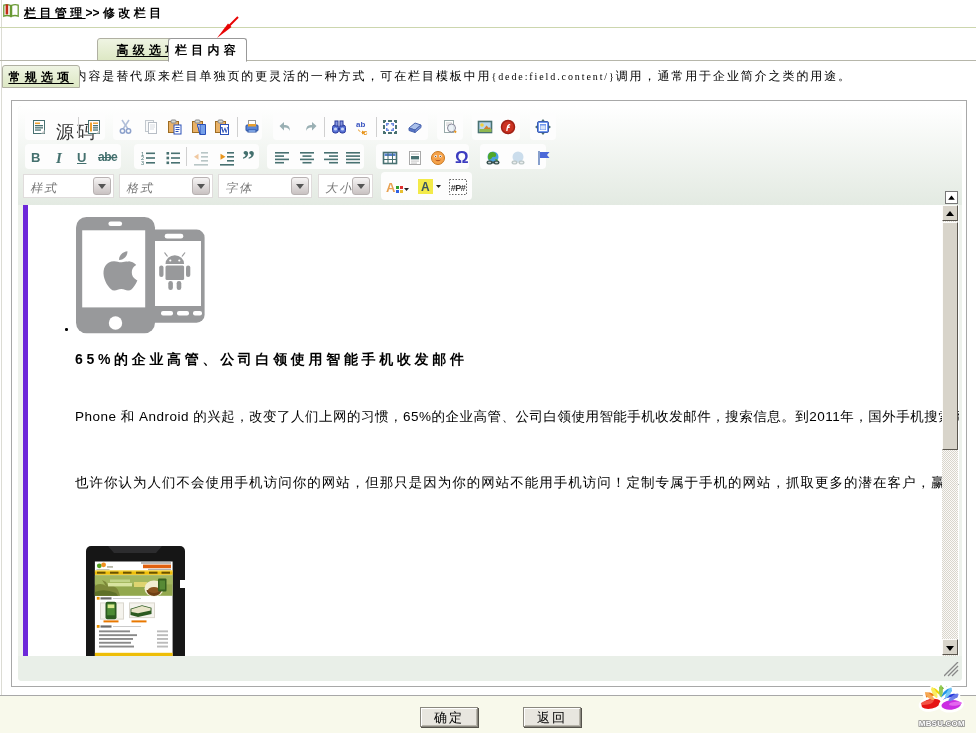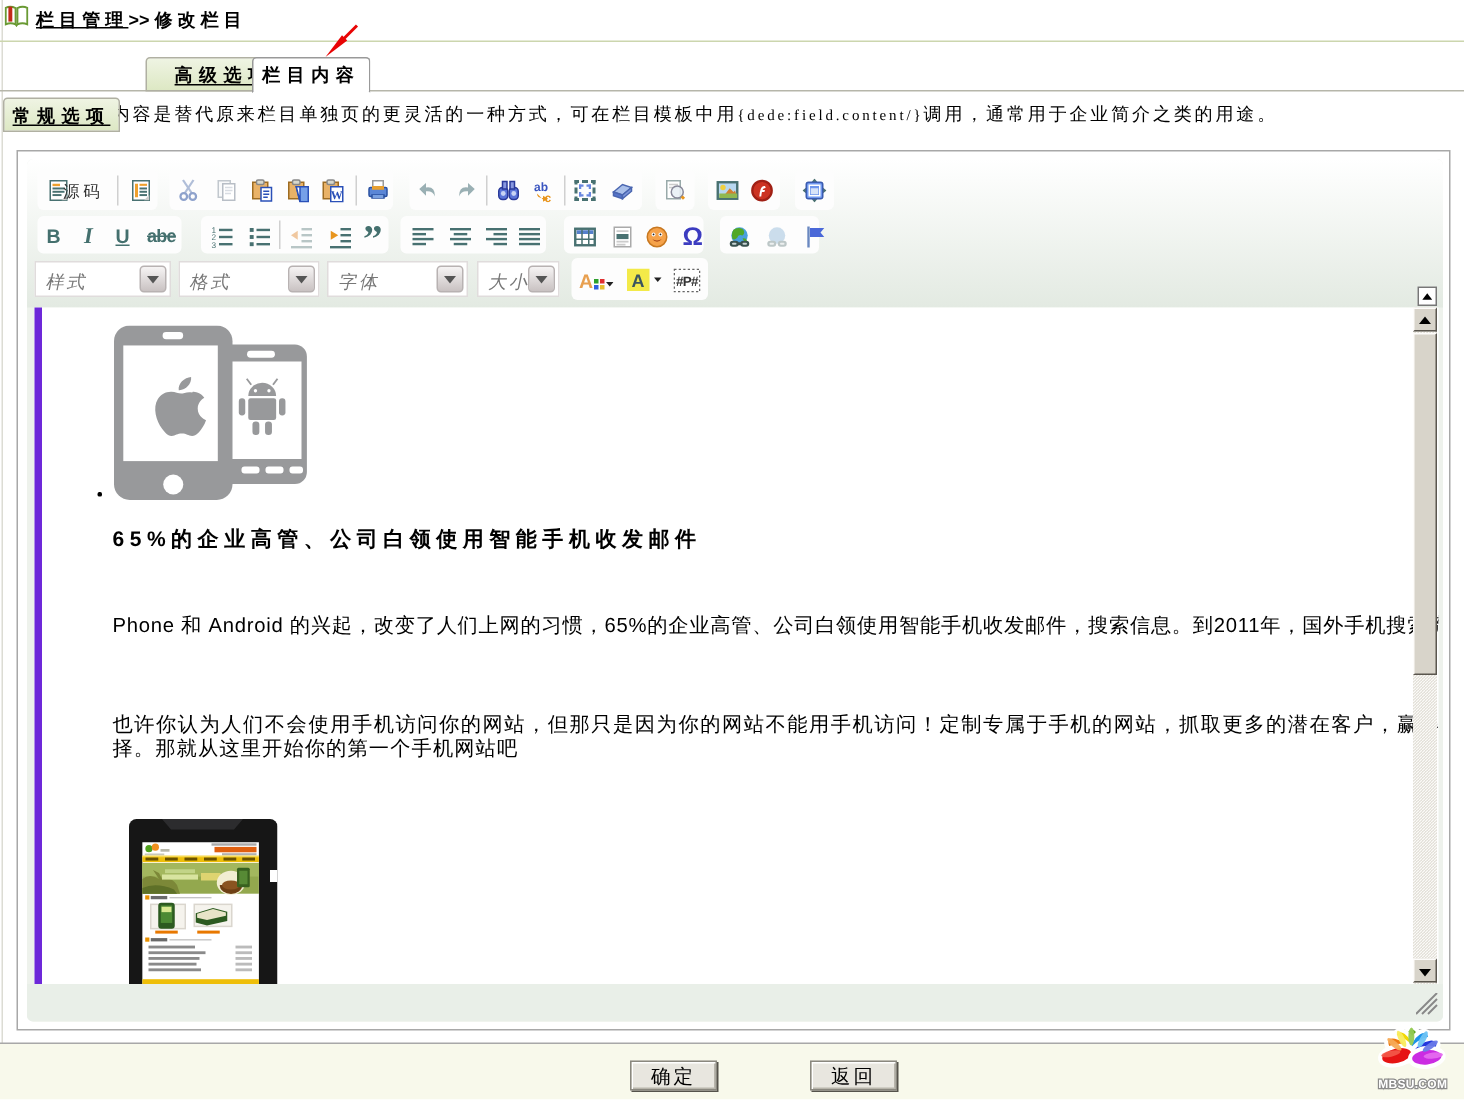"源码" div.abs { font-size: 11px -> 18px; left: 24px -> 38px }
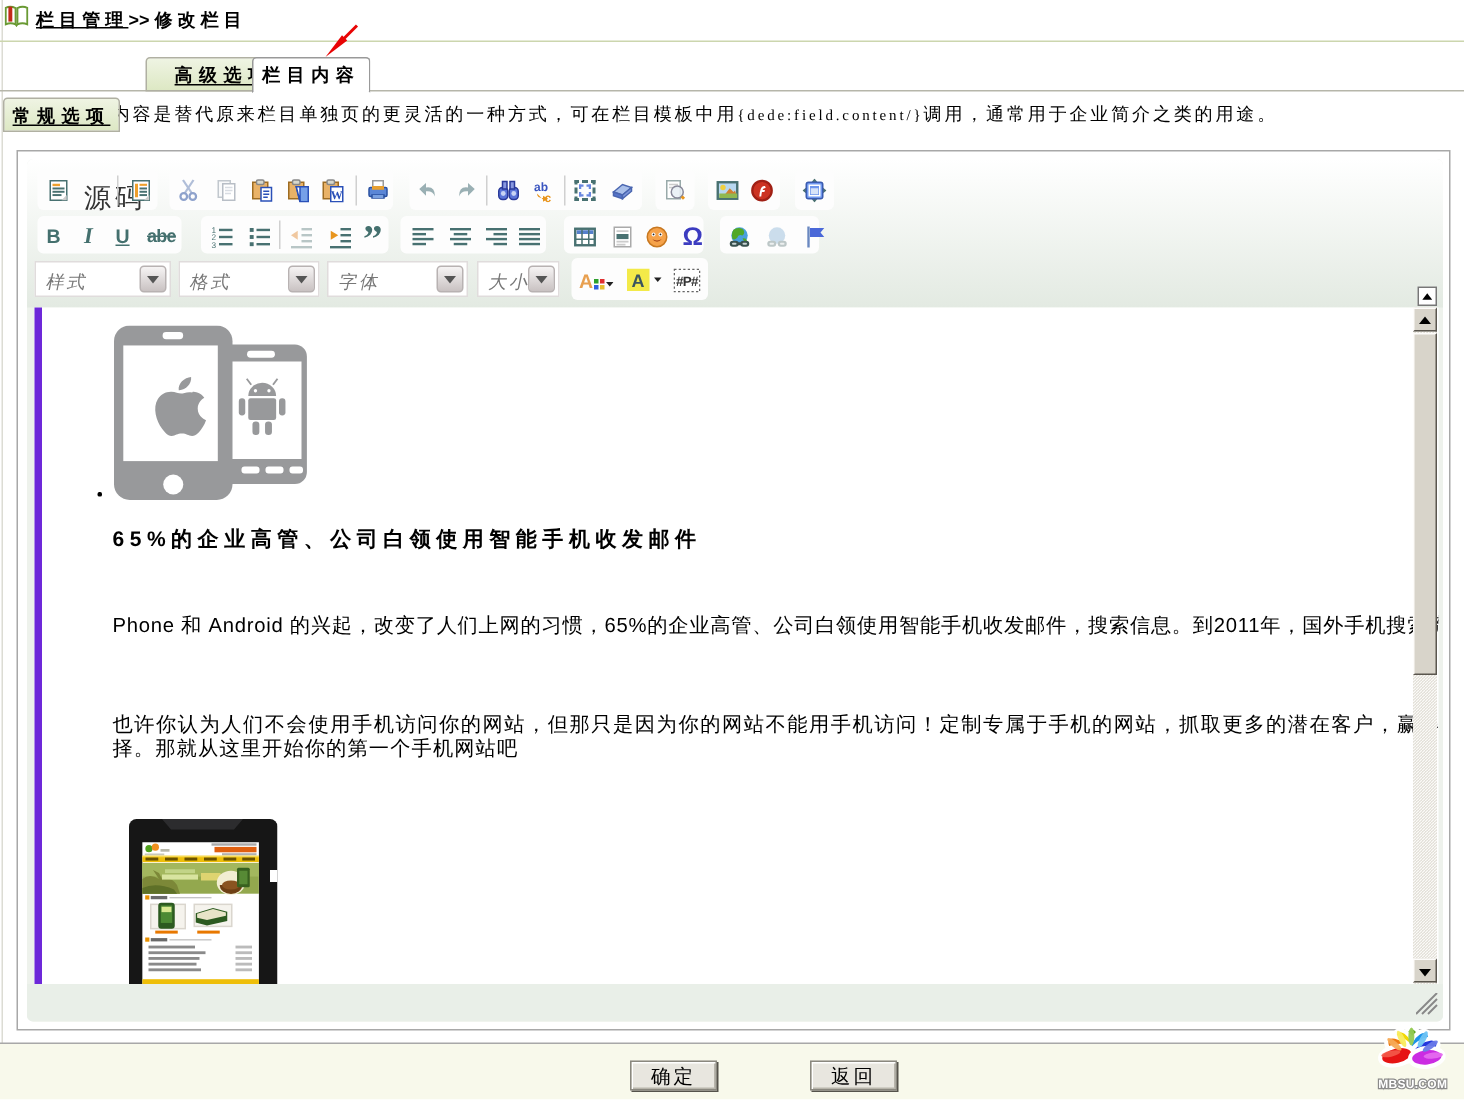"择。那就从这里开始你的第一个手机网站吧" div.abs { html: <div>择。那就从这里开始你的第一个手机网站吧</div> -> none }
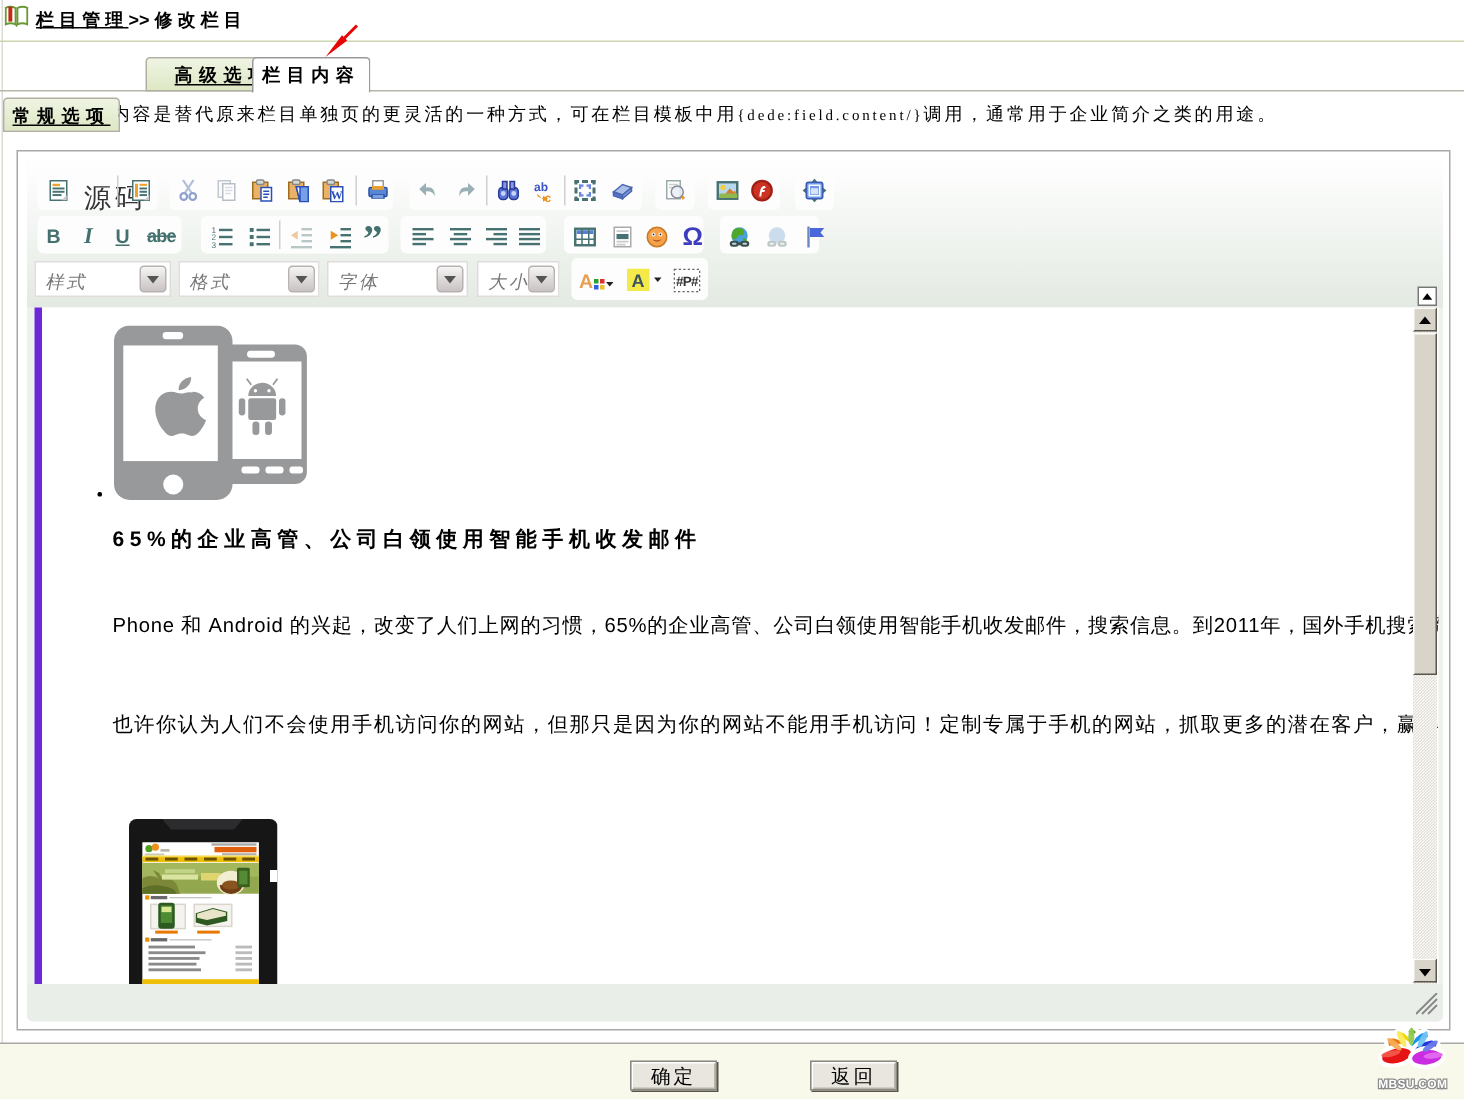"返回" #btn2 { left: 540px -> 523px }
